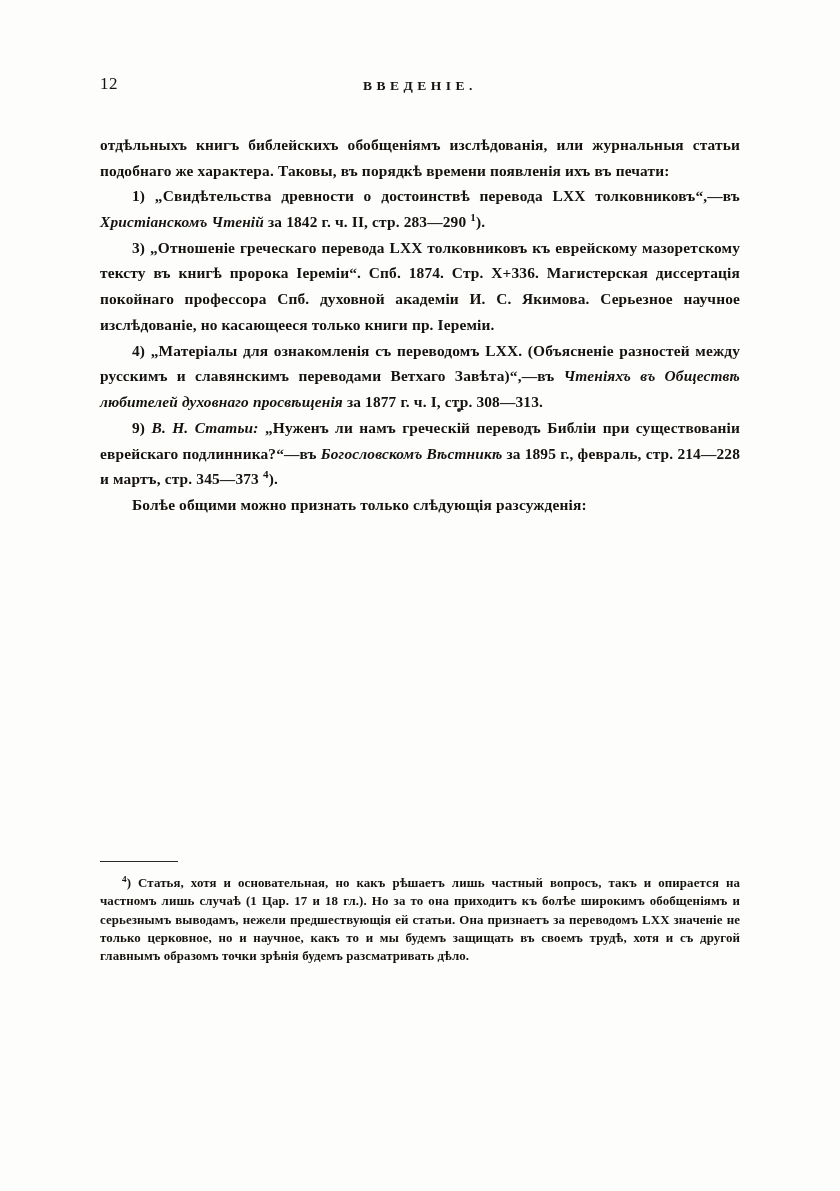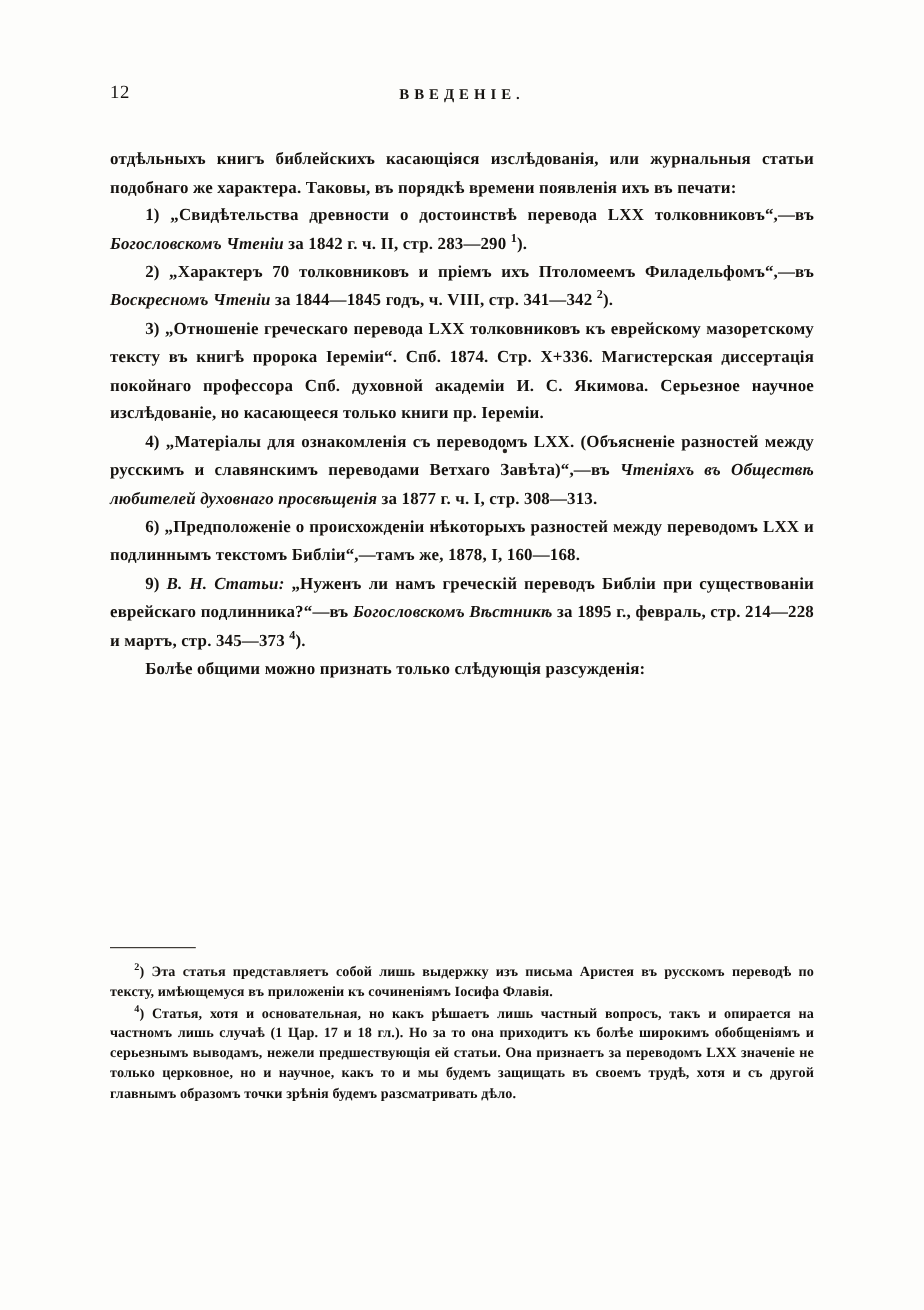"отдѣльныхъ книгъ библейскихъ касающіяся" p.lead-para { text: касающіяся -> обобщеніямъ }
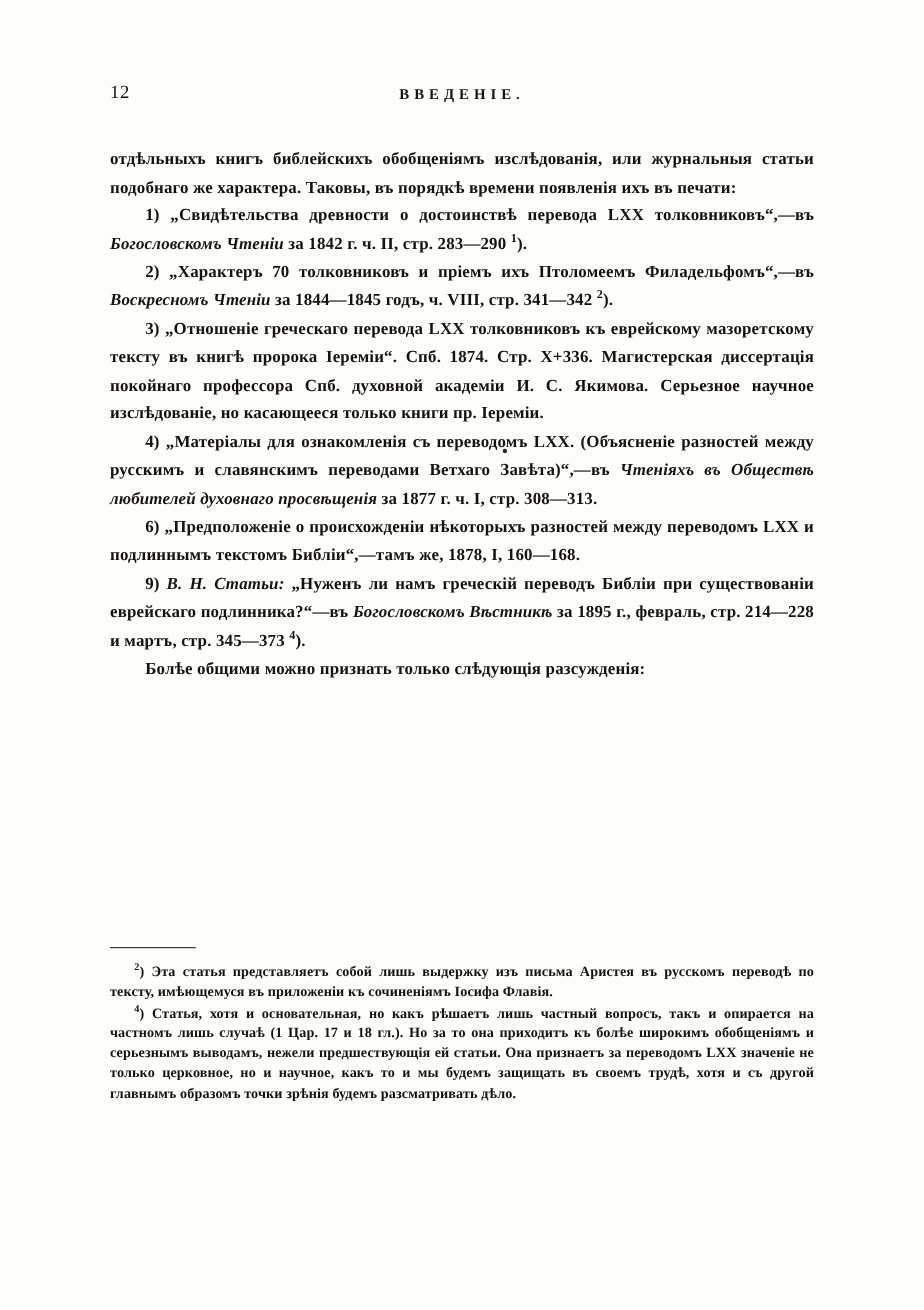"Богословскомъ Чтеніи" i { text: Богословскомъ Чтеніи -> Христіанскомъ Чтеній }
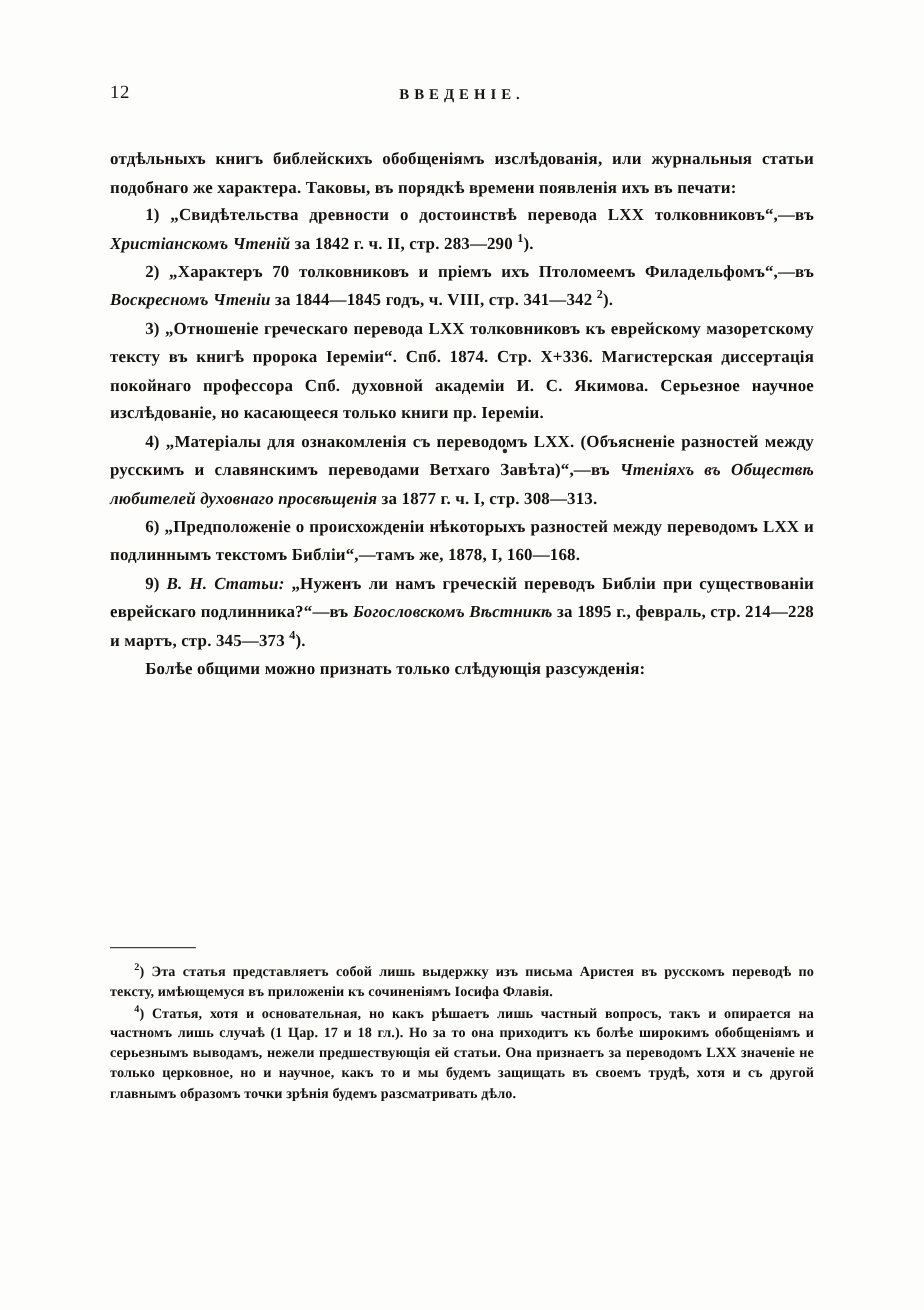"2) „Характеръ 70 толковниковъ и" p.indent { html: <p>2) „Характеръ 70 толковниковъ и пріемъ ихъ Птоломеемъ Филадельфомъ“,—въ <i>Воскресномъ Чтеніи</i> за 1844—1845 годъ, ч. VIII, стр. 341—342 <sup>2</sup>).</p> -> none }
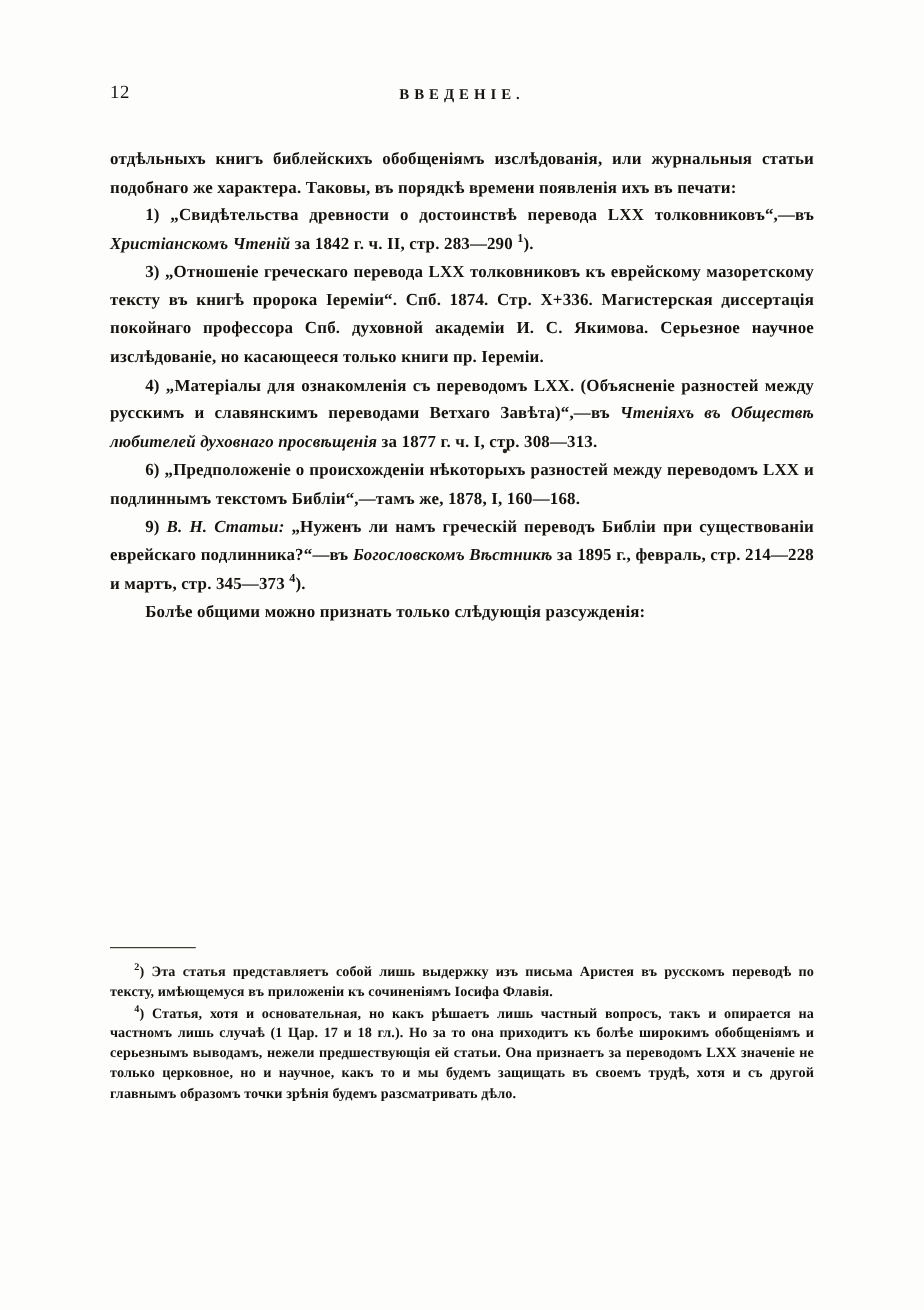"6) „Предположеніе о происхожденіи" p.indent { html: <p>6) „Предположеніе о происхожденіи нѣкоторыхъ разностей между переводомъ LXX и подлиннымъ текстомъ Библіи“,—тамъ же, 1878, I, 160—168.</p> -> none }
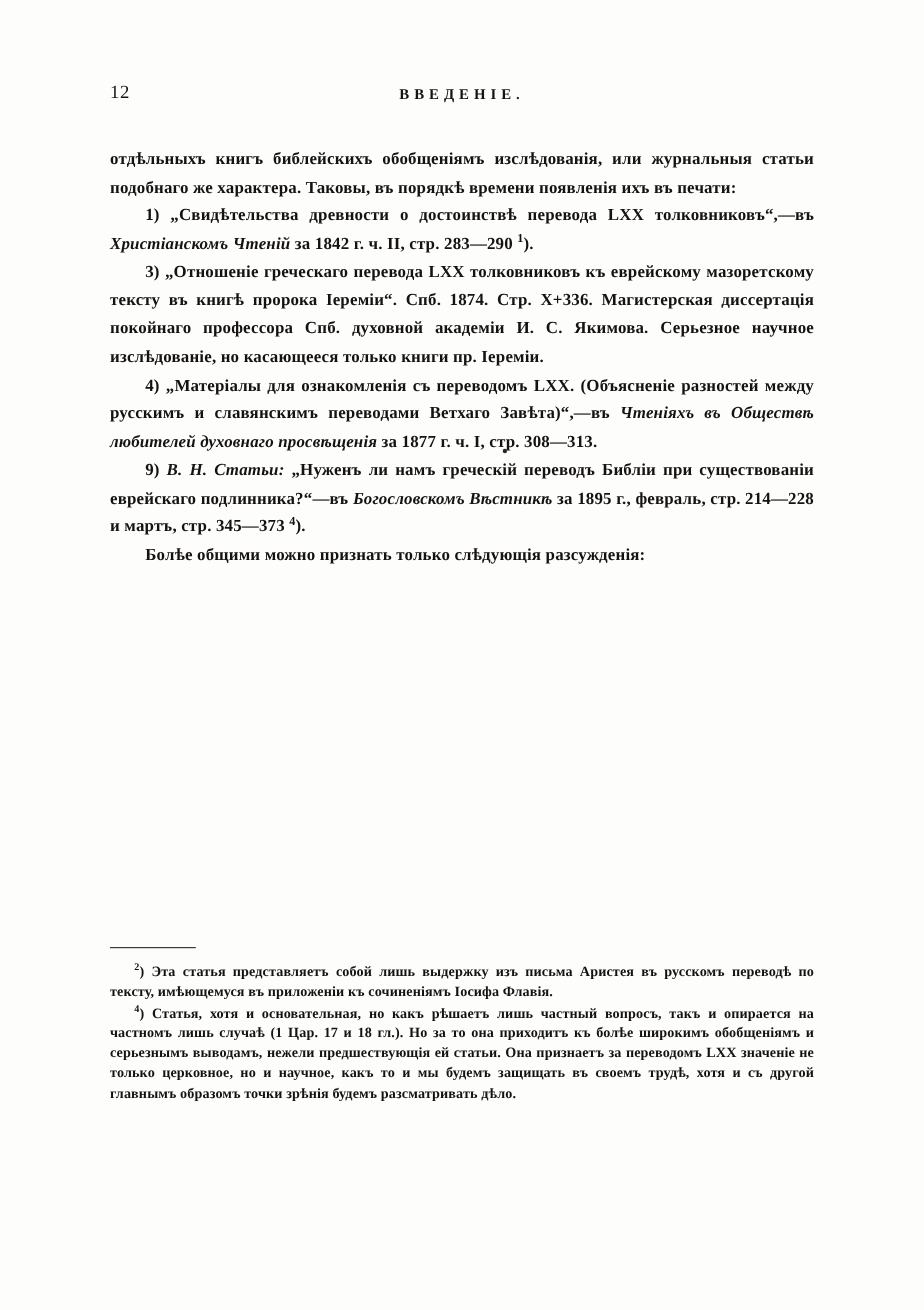"2) Эта статья представляетъ собой" p { html: <p><sup>2</sup>) Эта статья представляетъ собой лишь выдержку изъ письма Аристея въ русскомъ переводѣ по тексту, имѣющемуся въ приложеніи къ сочиненіямъ Іосифа Флавія.</p> -> none }
